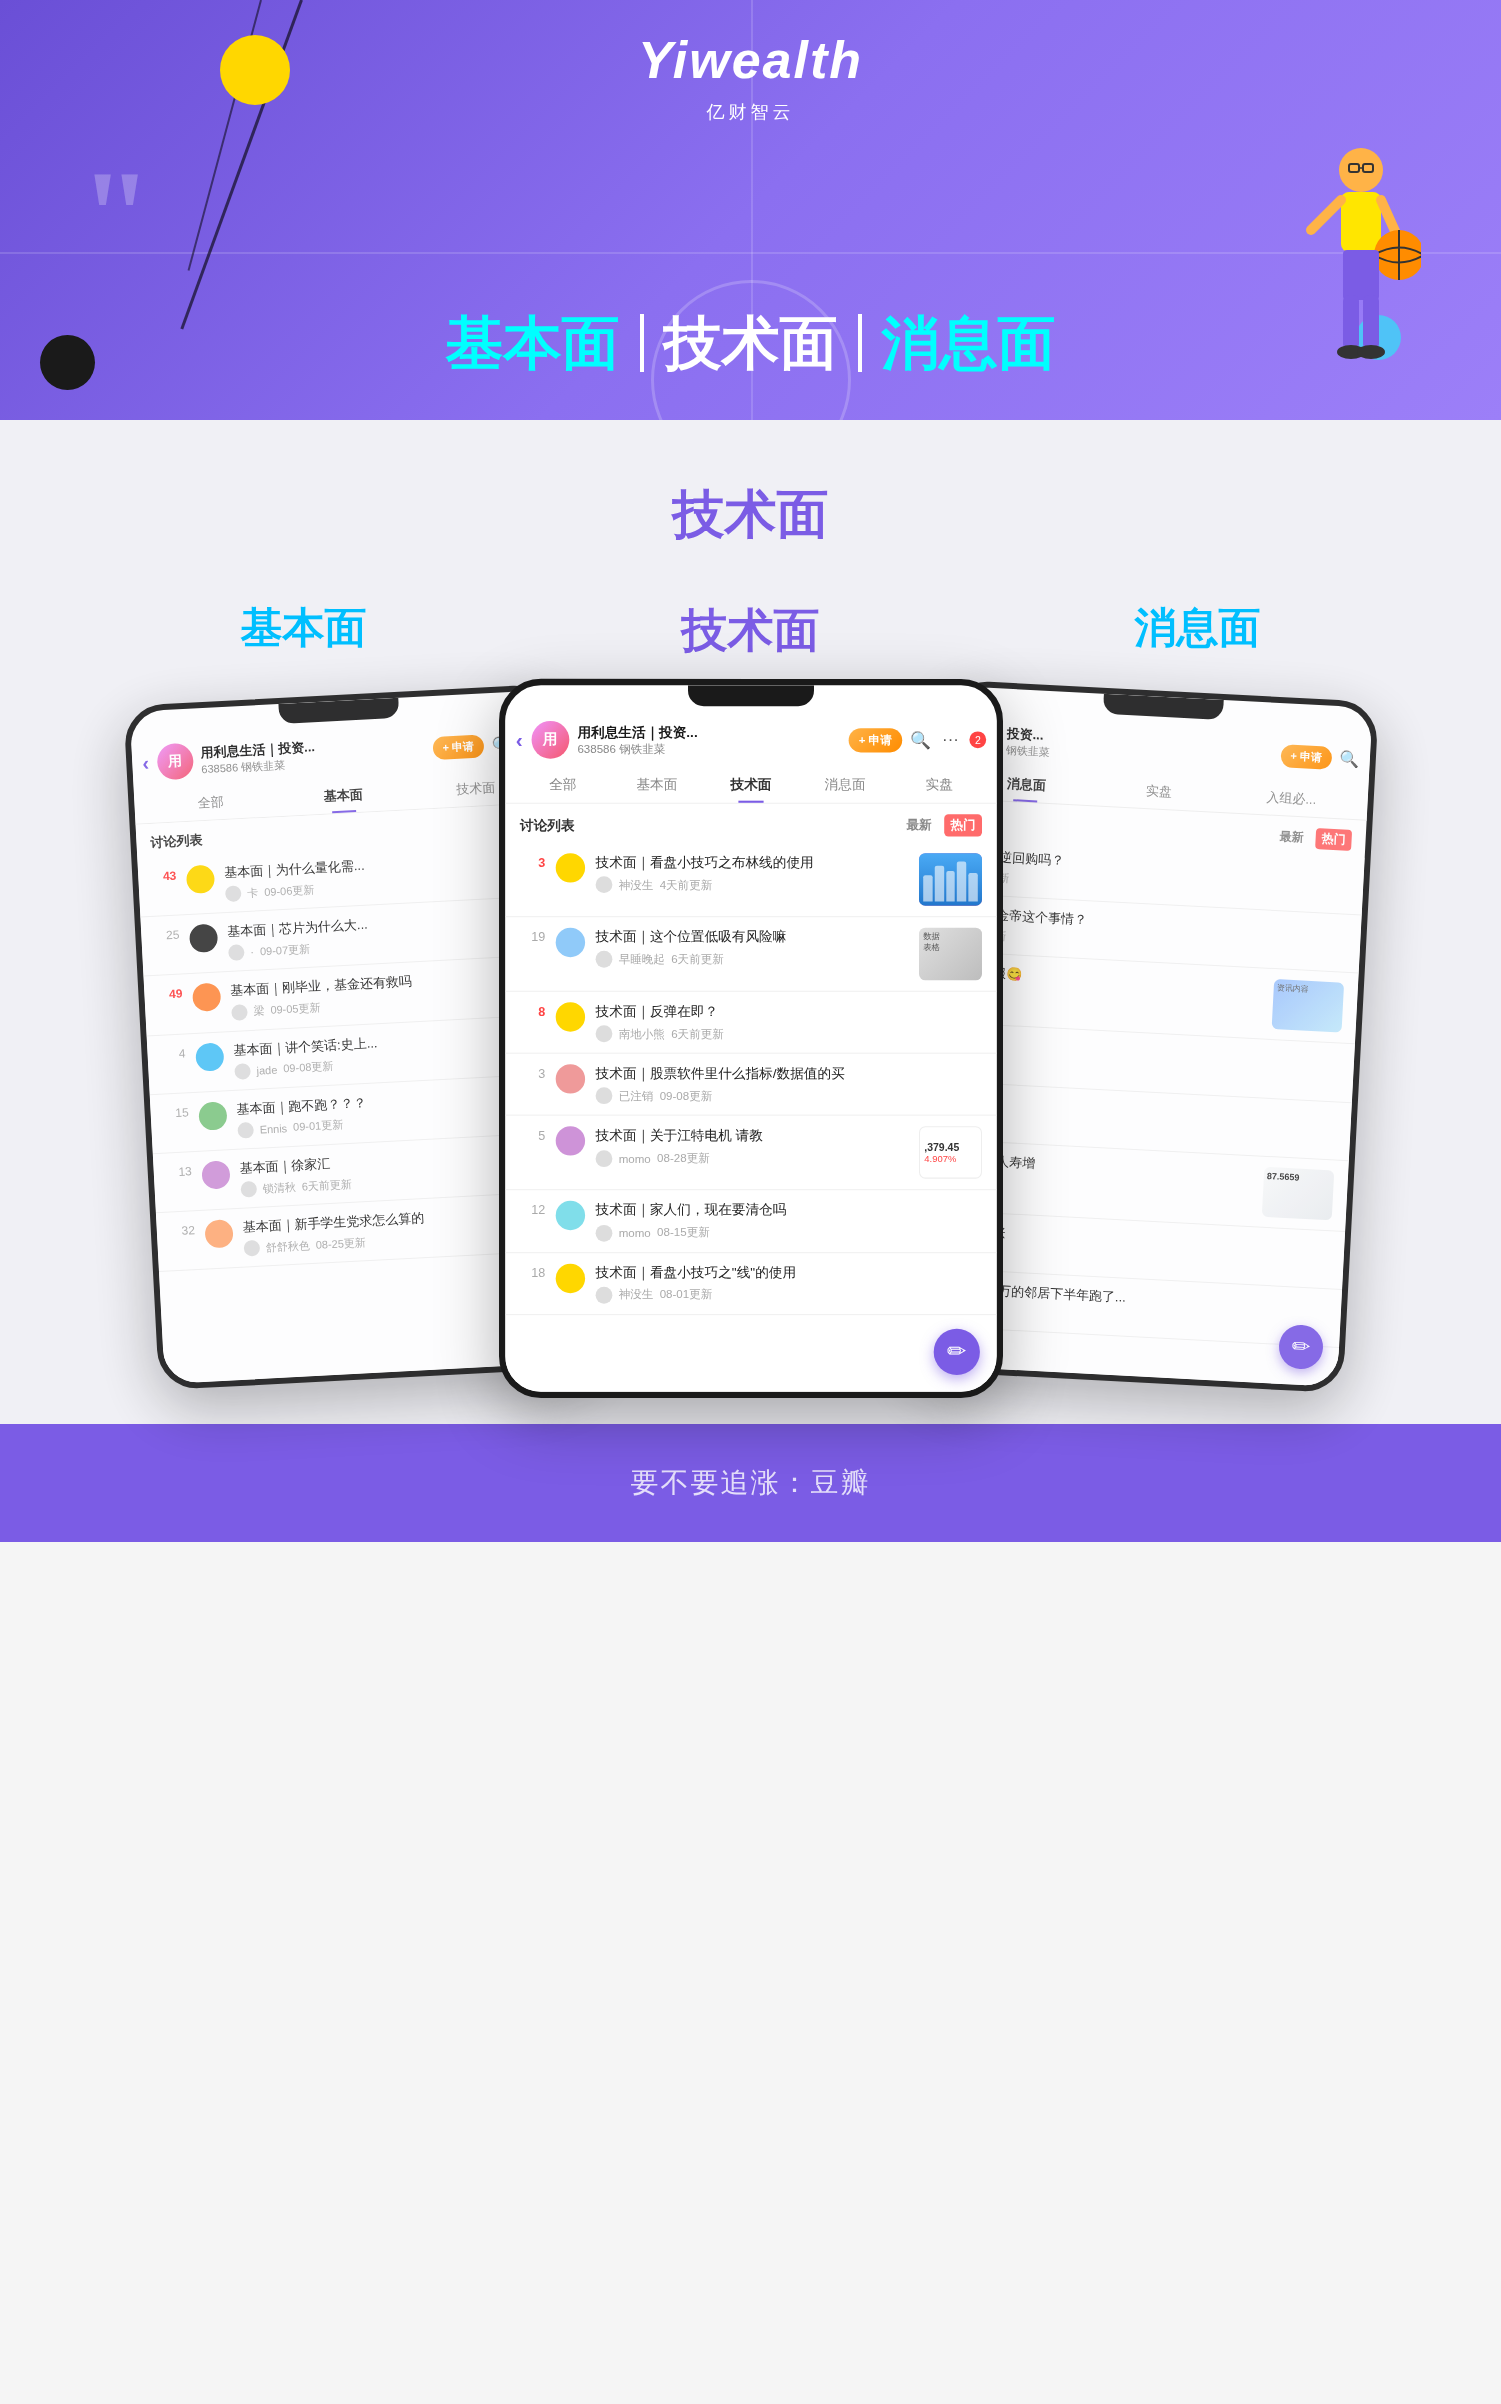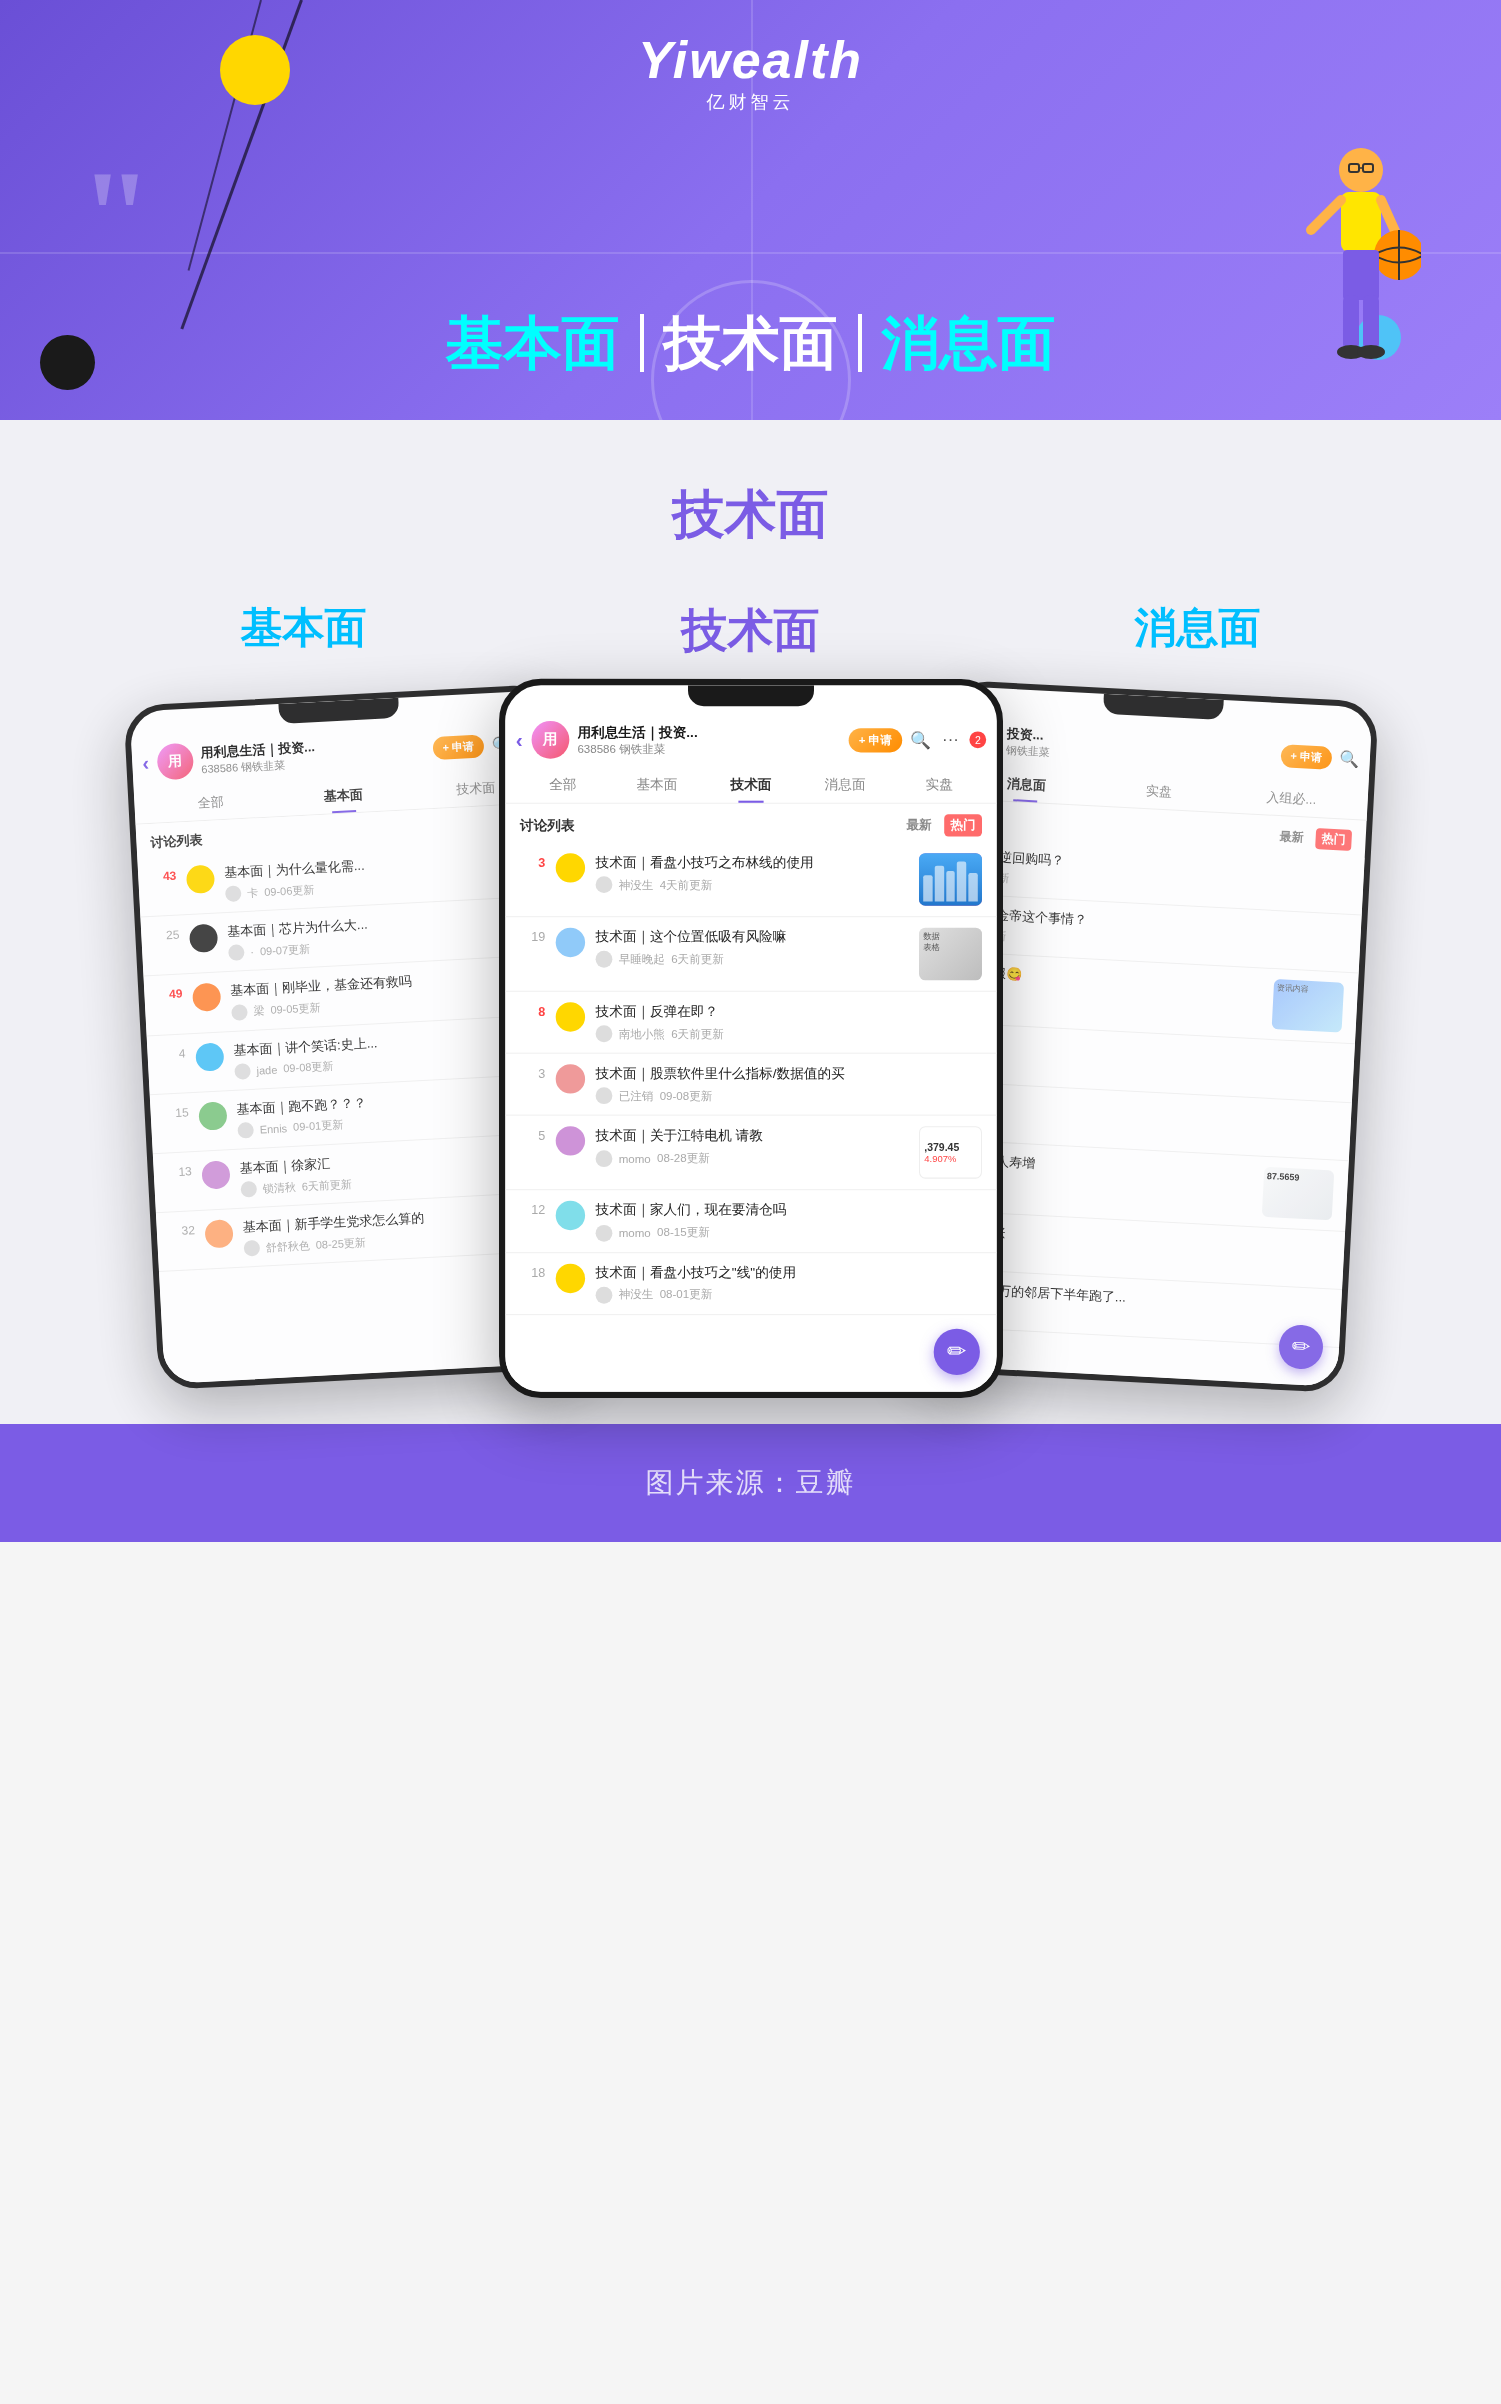"亿财智云" .logo-sub { margin-top: 0 -> 10px }
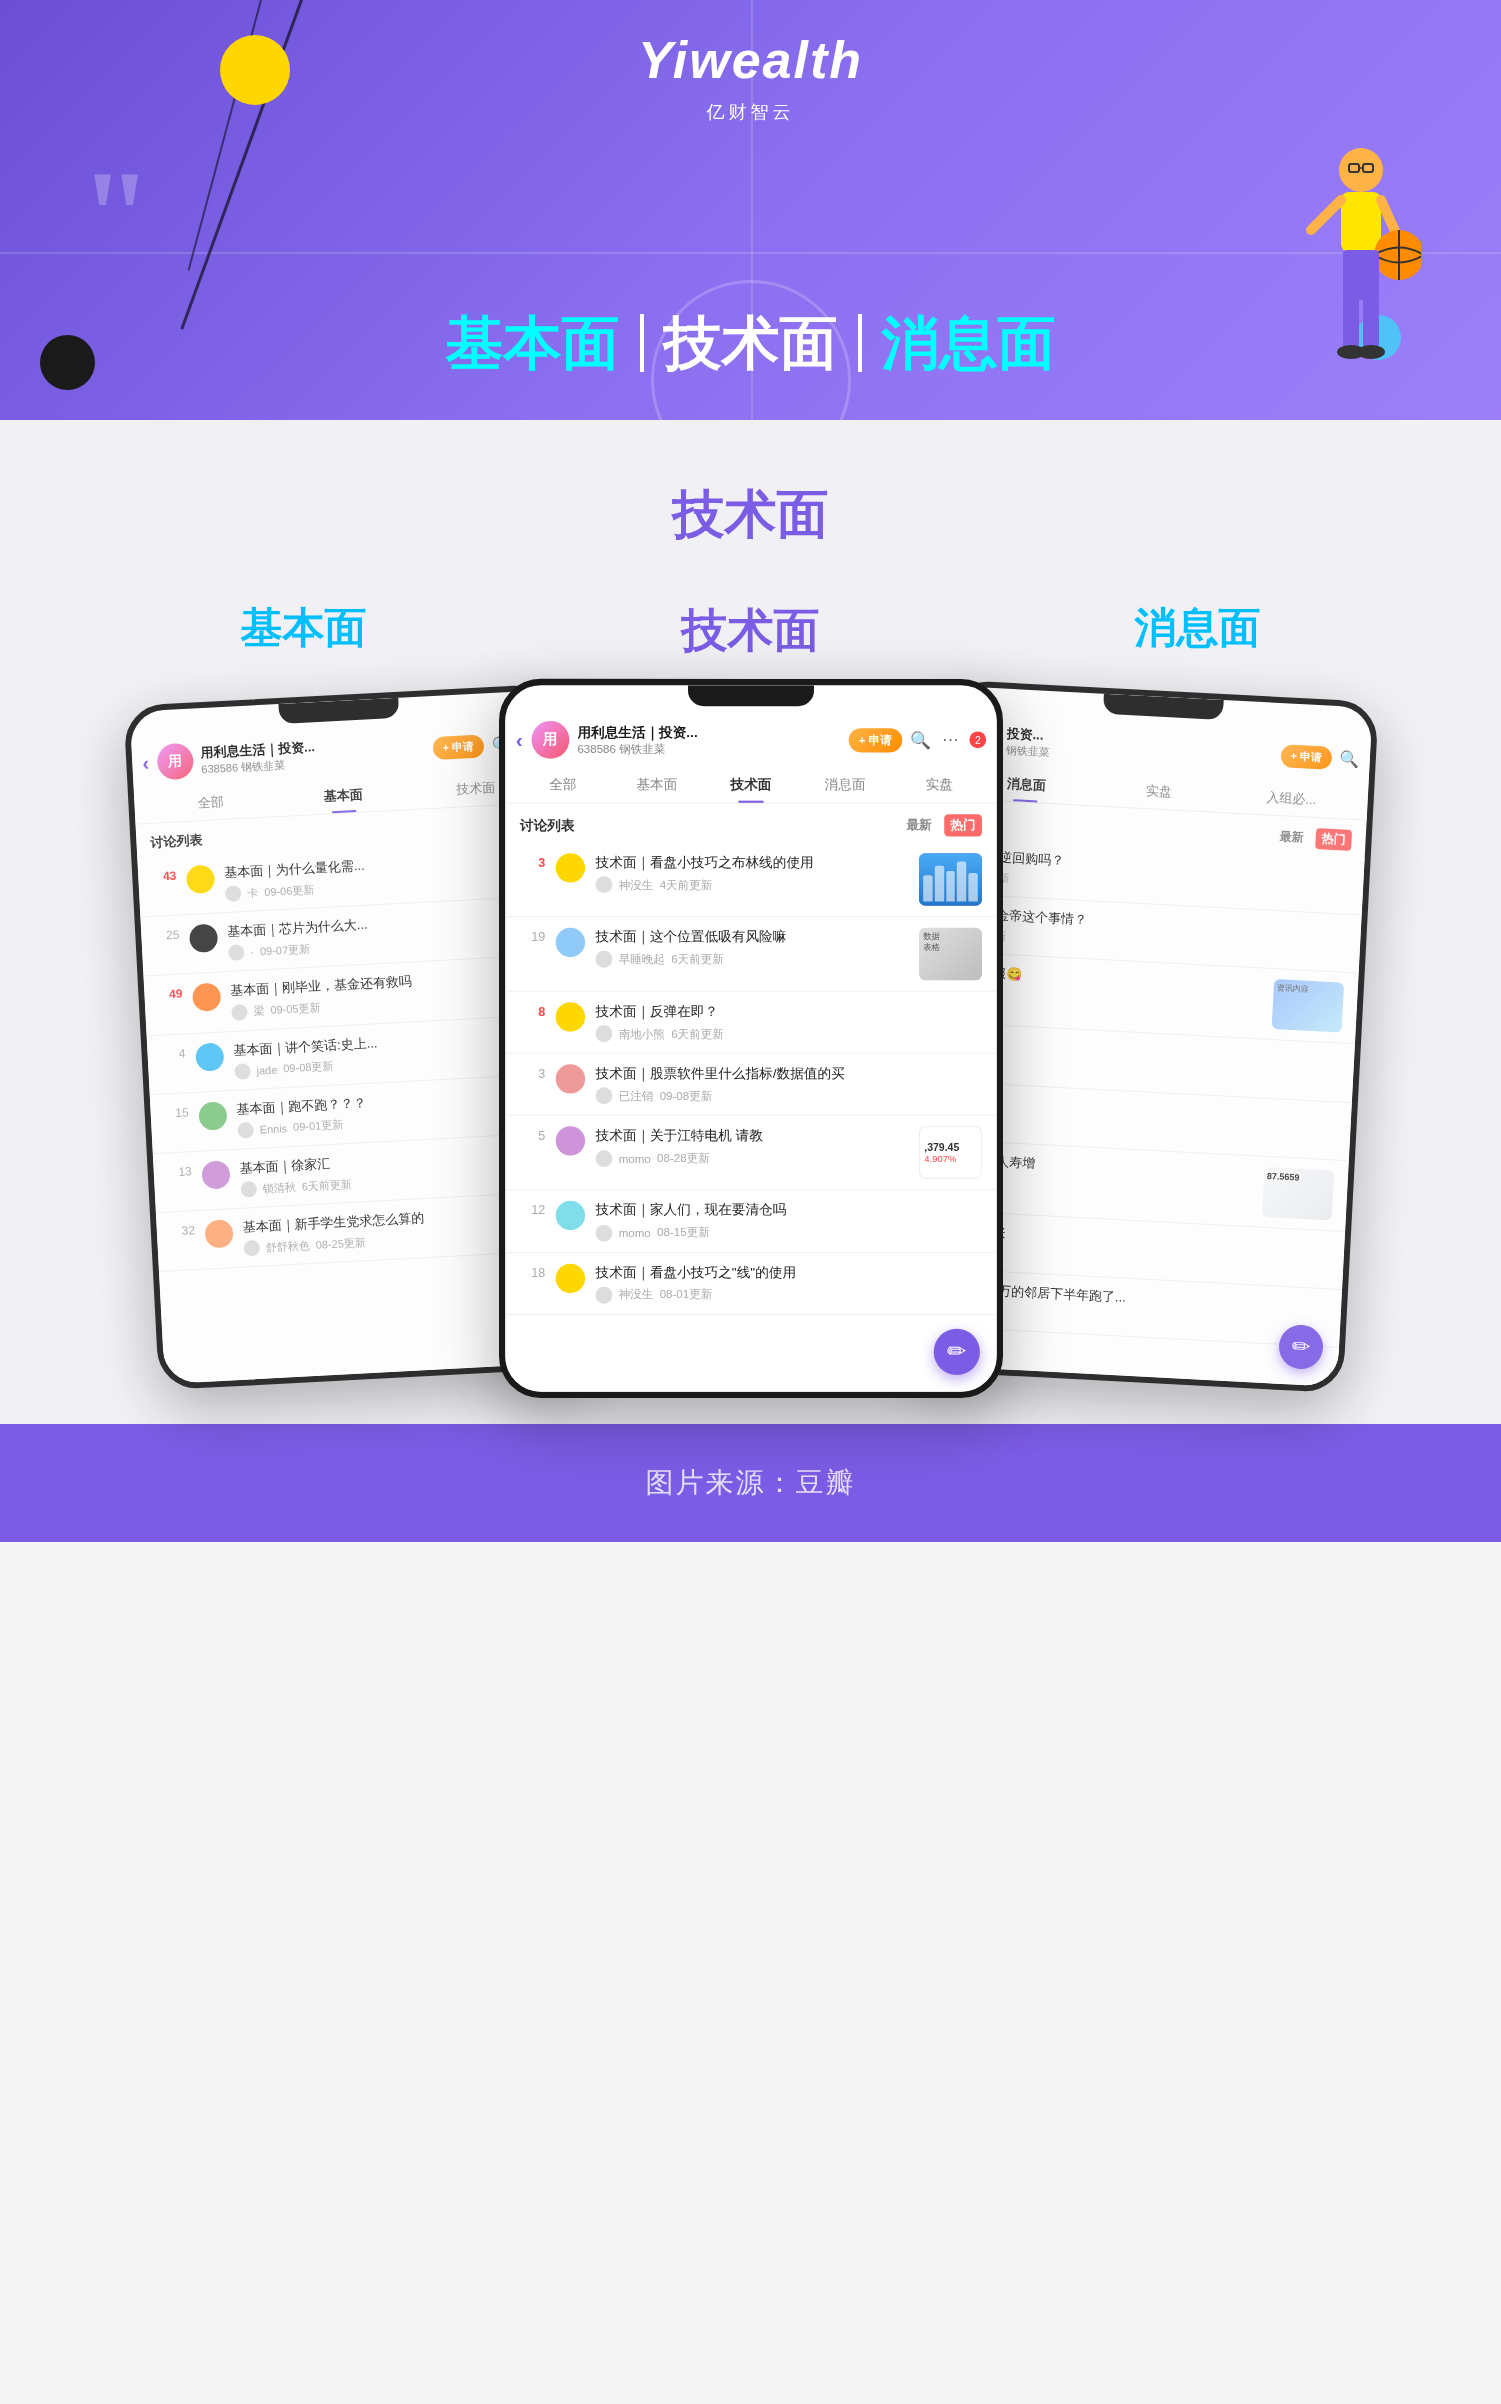"图片来源：豆瓣" div.bottom-text { text: 图片来源 -> 要不要追涨 }
